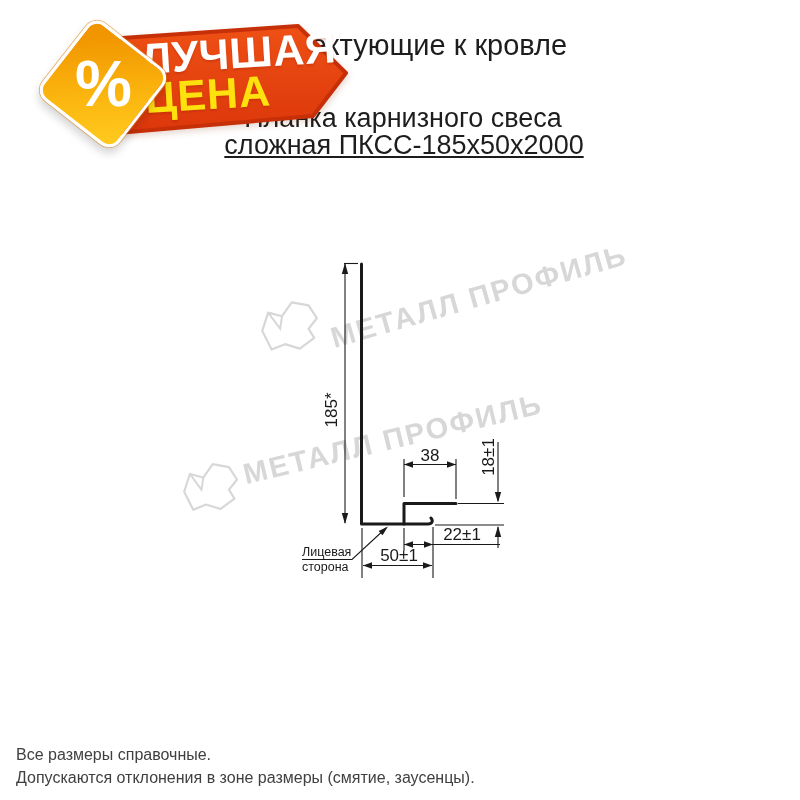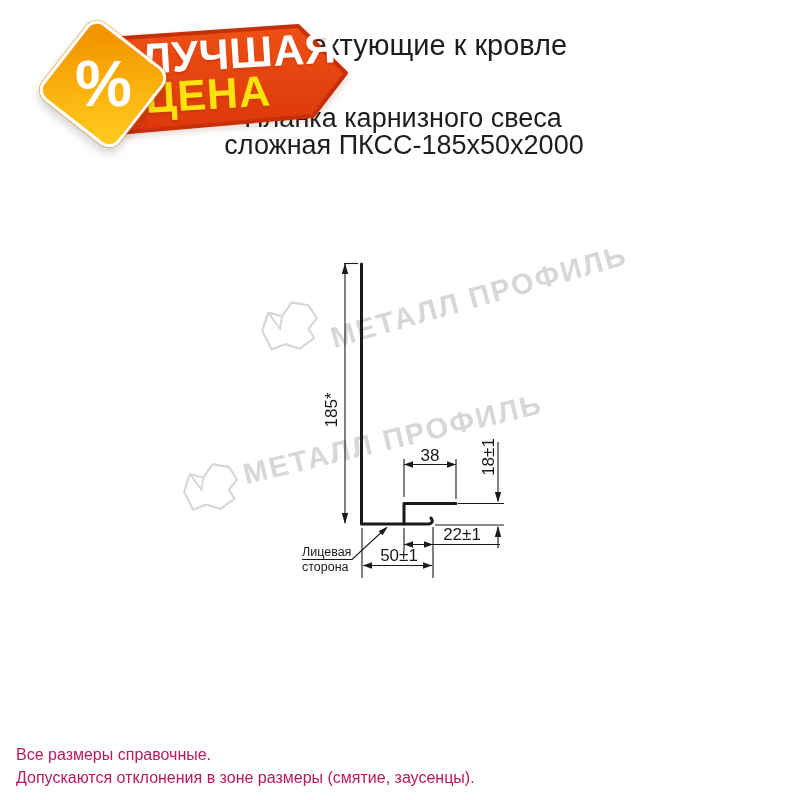"сложная ПКСС-185х50х2000" .subtitle2 { text-decoration: none -> underline }
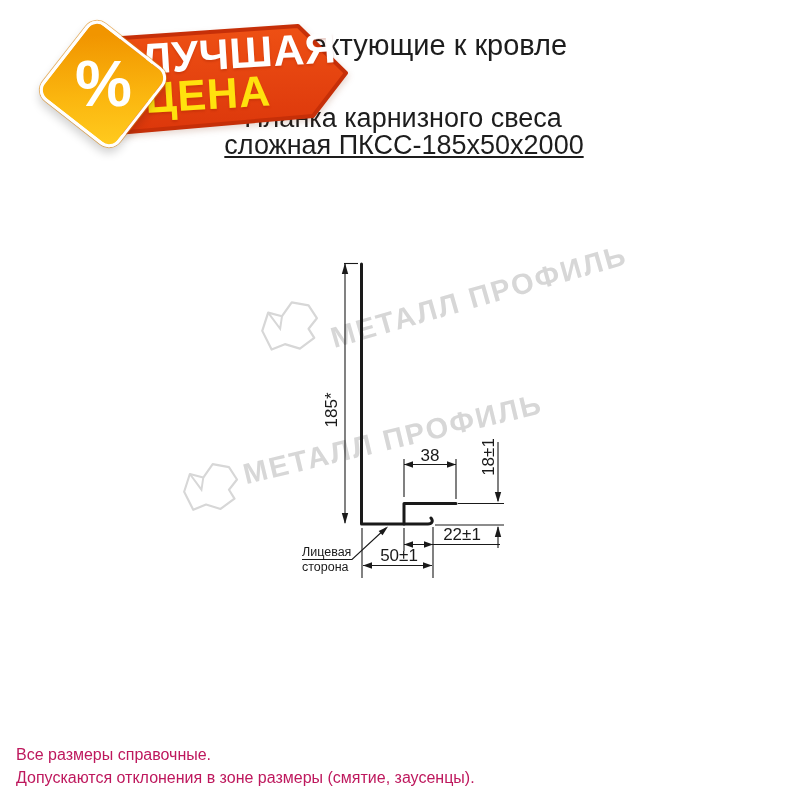"Все размеры справочные." .footnotes { color: #be185d -> #404040 }
